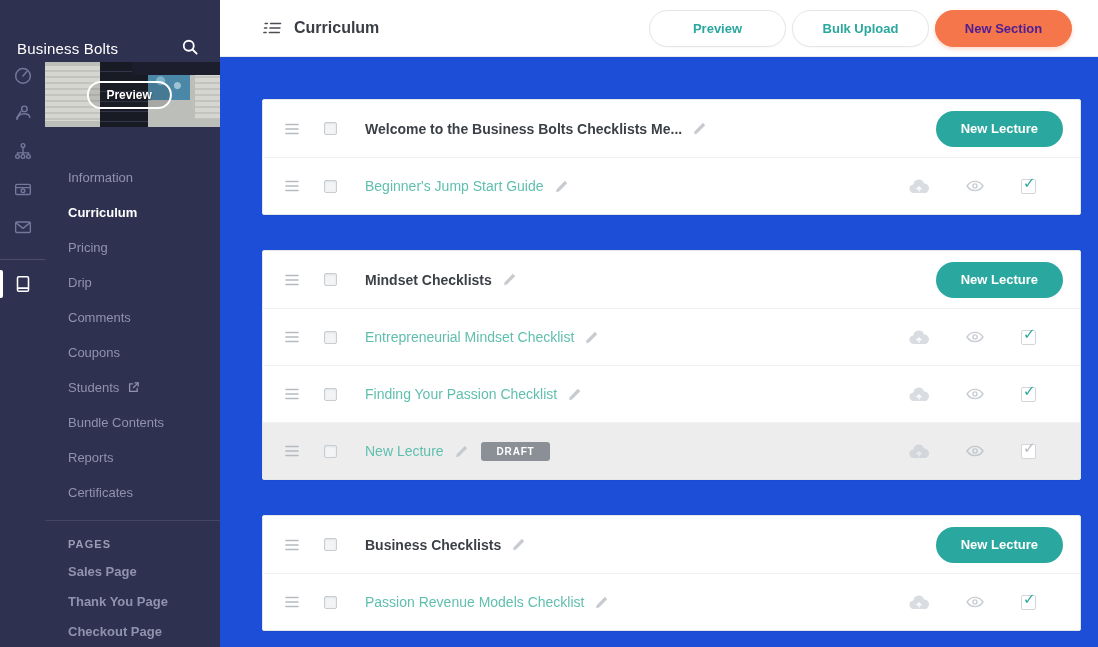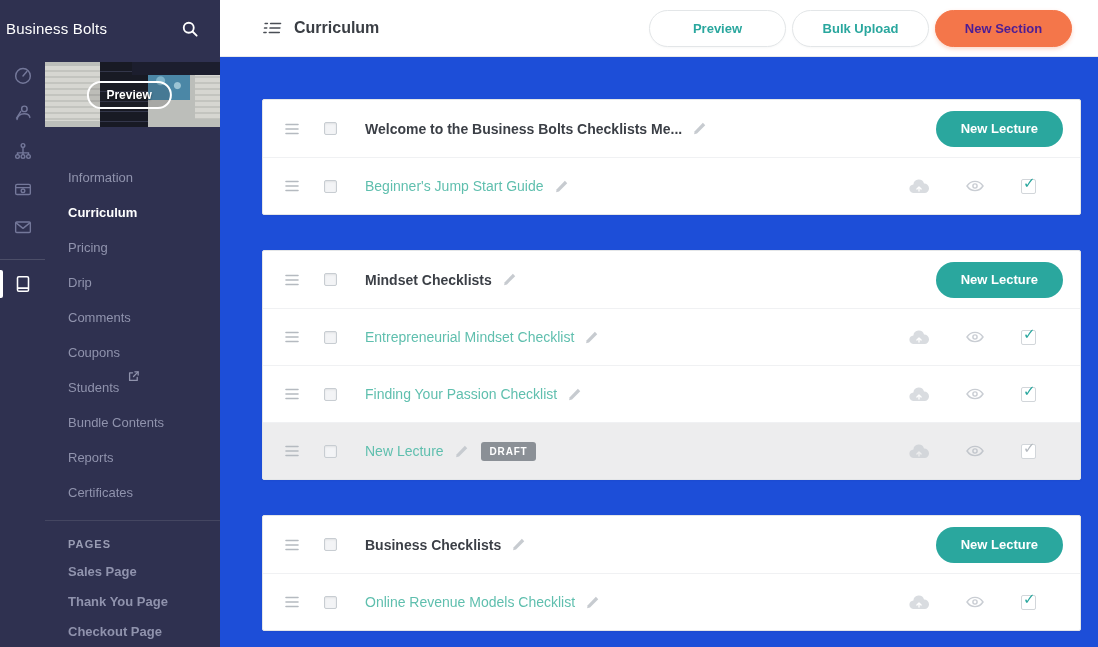"Business Bolts" .sb-header { align-items: center -> flex-end; padding: 0 20px 0 6px -> 0 20px 0 17px }
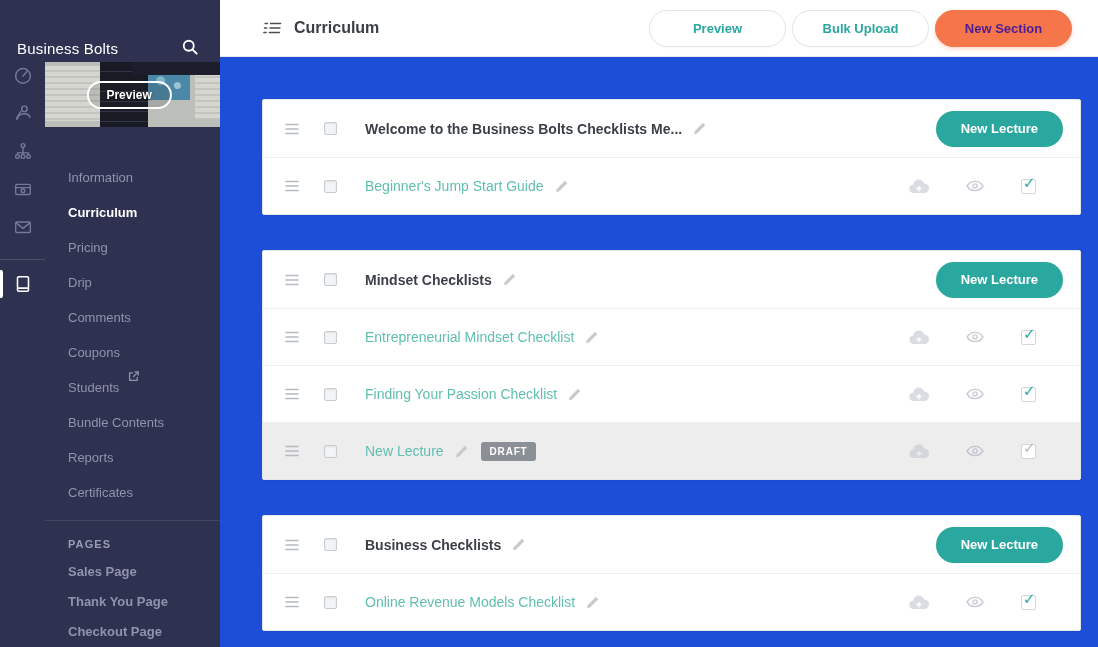"Information" .nav-item { align-items: flex-start -> center }
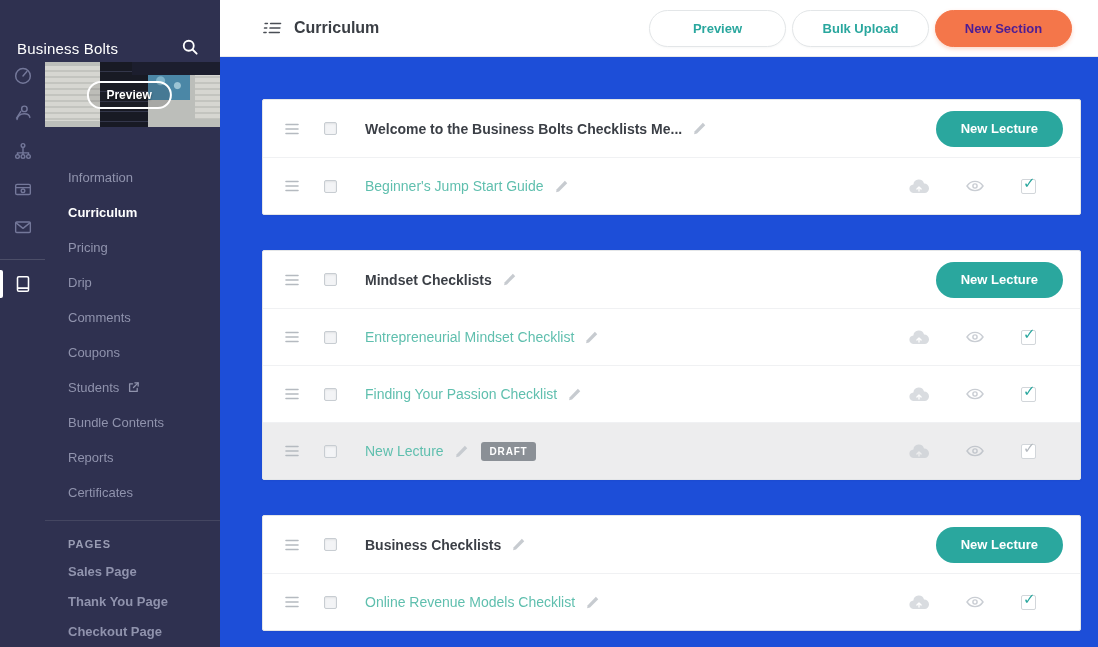"DRAFT" .draft-badge { padding: 4px 9px -> 4px 16px }
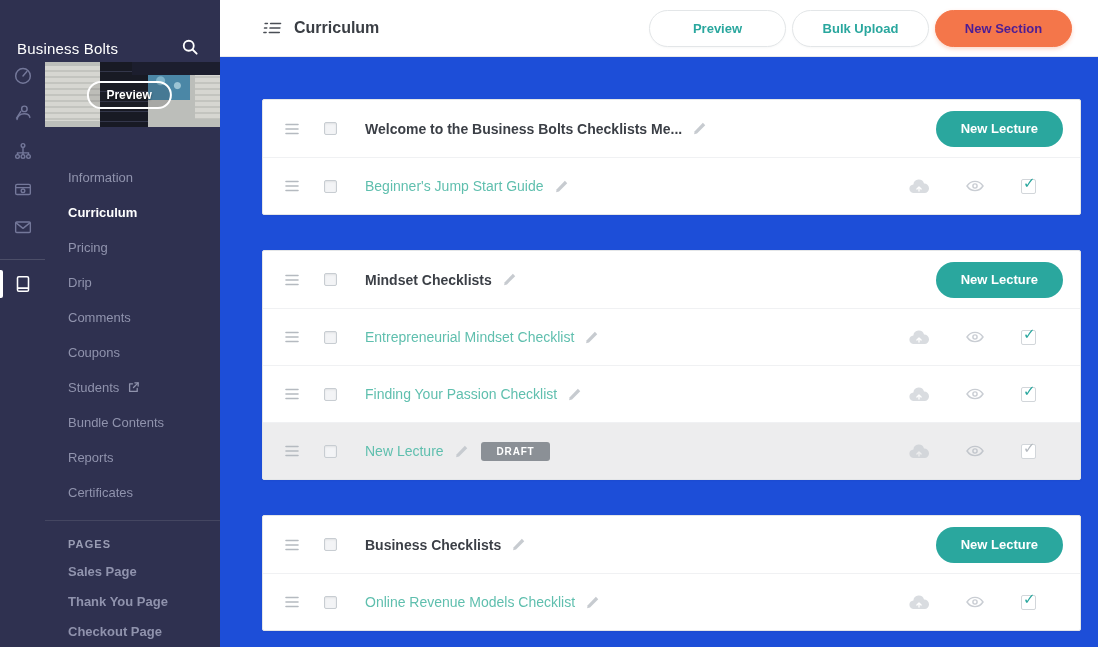"Online Revenue Models Checklist" span.lecture-title { text: Online -> Passion }
